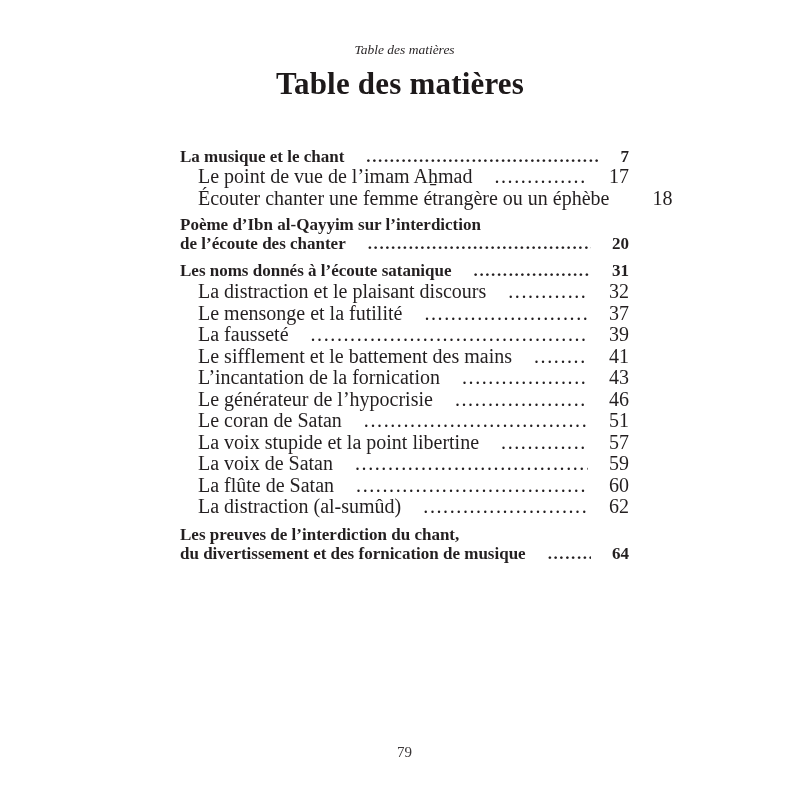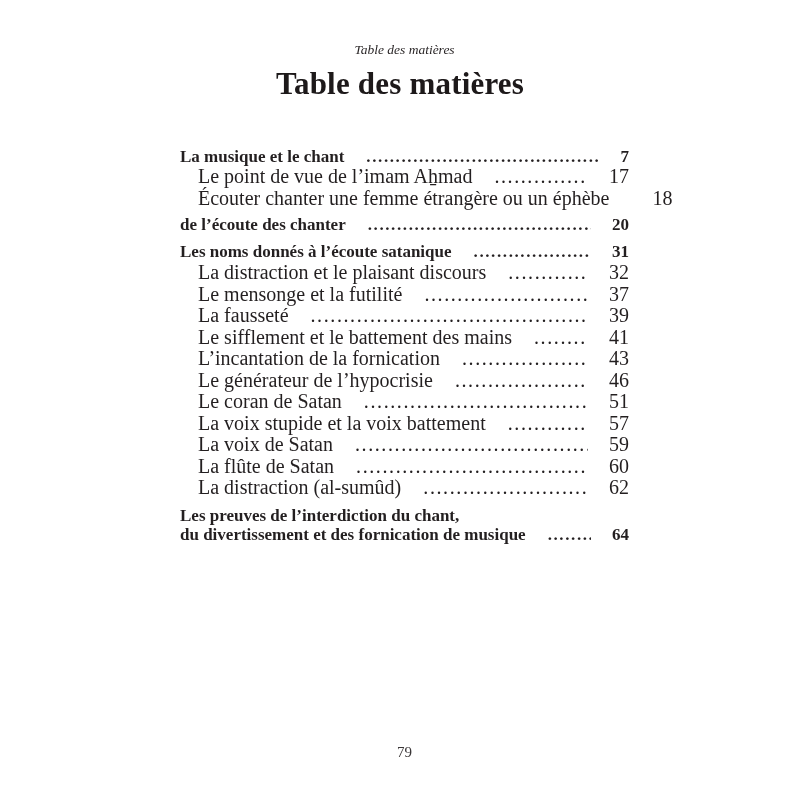"Poème d’Ibn al-Qayyim sur l’interdiction" div.row { html: none -> <div> <span>Poème d’Ibn al-Qayyim sur l’interdiction</span> </div> }
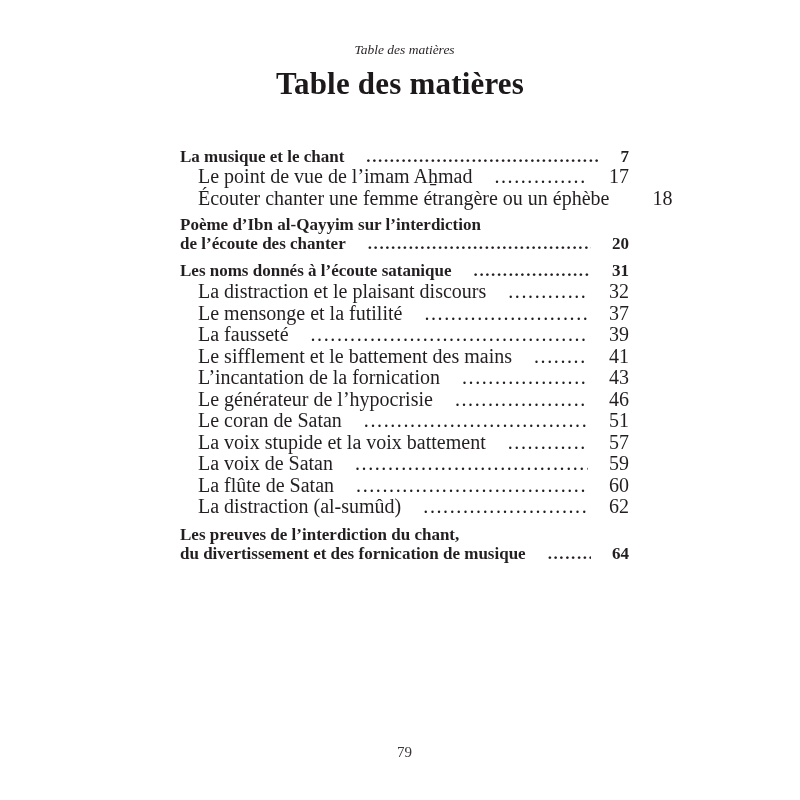"La voix stupide et la" span.label { text: voix battement -> point libertine }
